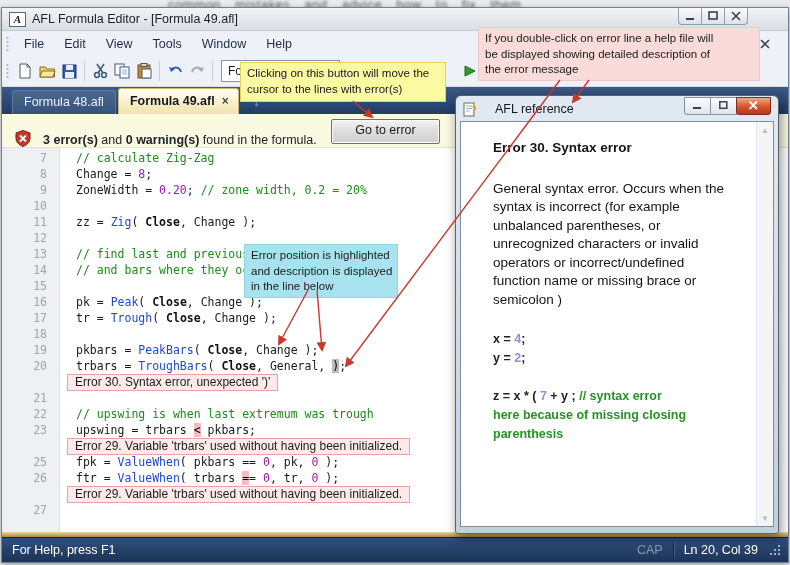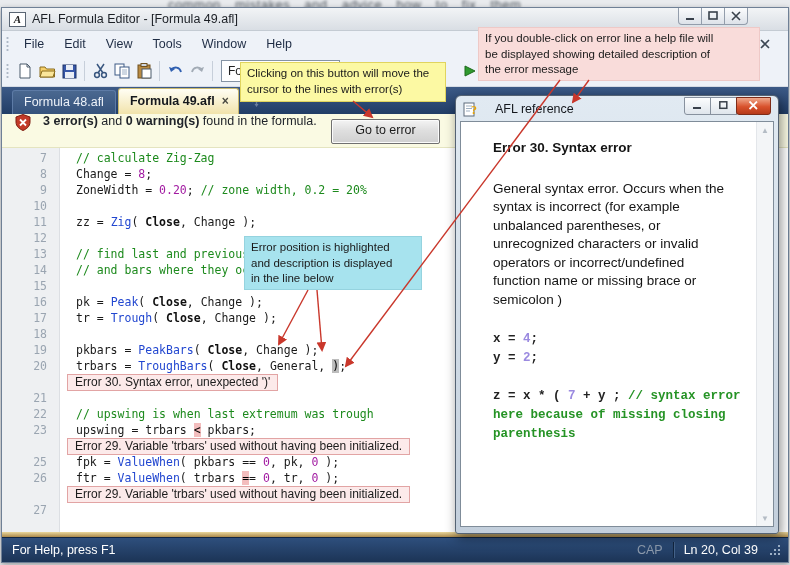"3 error(s) and 0 warning(s)" .errorbar { align-items: flex-start -> flex-end }
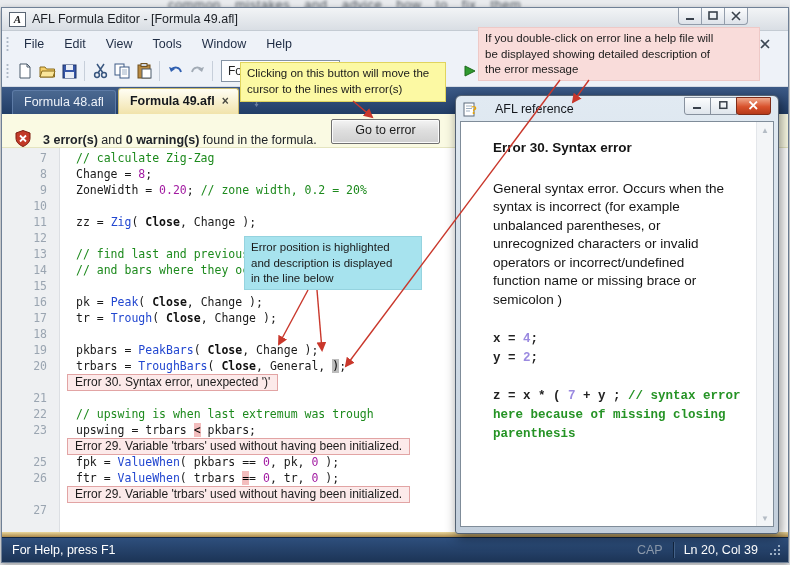"Error position is highlighted" .callout.cyan { top: 236px -> 244px; width: 178px -> 154px }
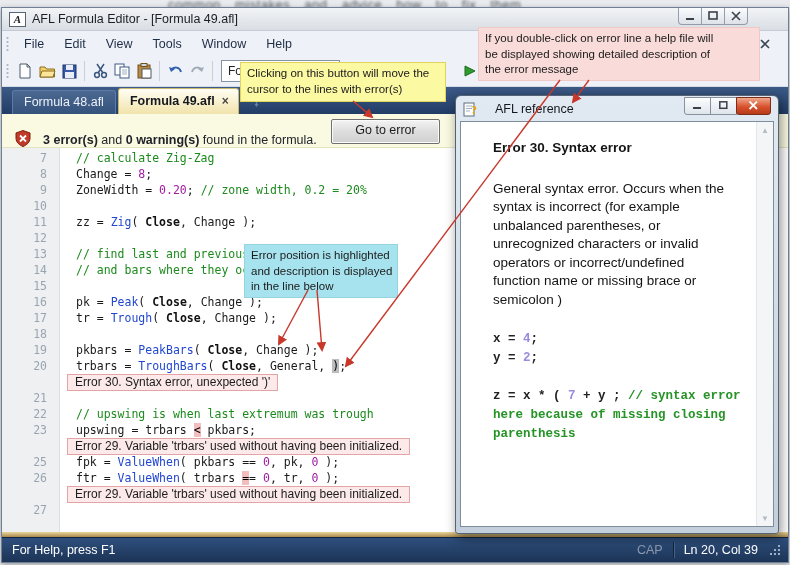"x = 4;" .refcode { font-family: Liberation Mono, monospace -> Liberation Sans, sans-serif }
